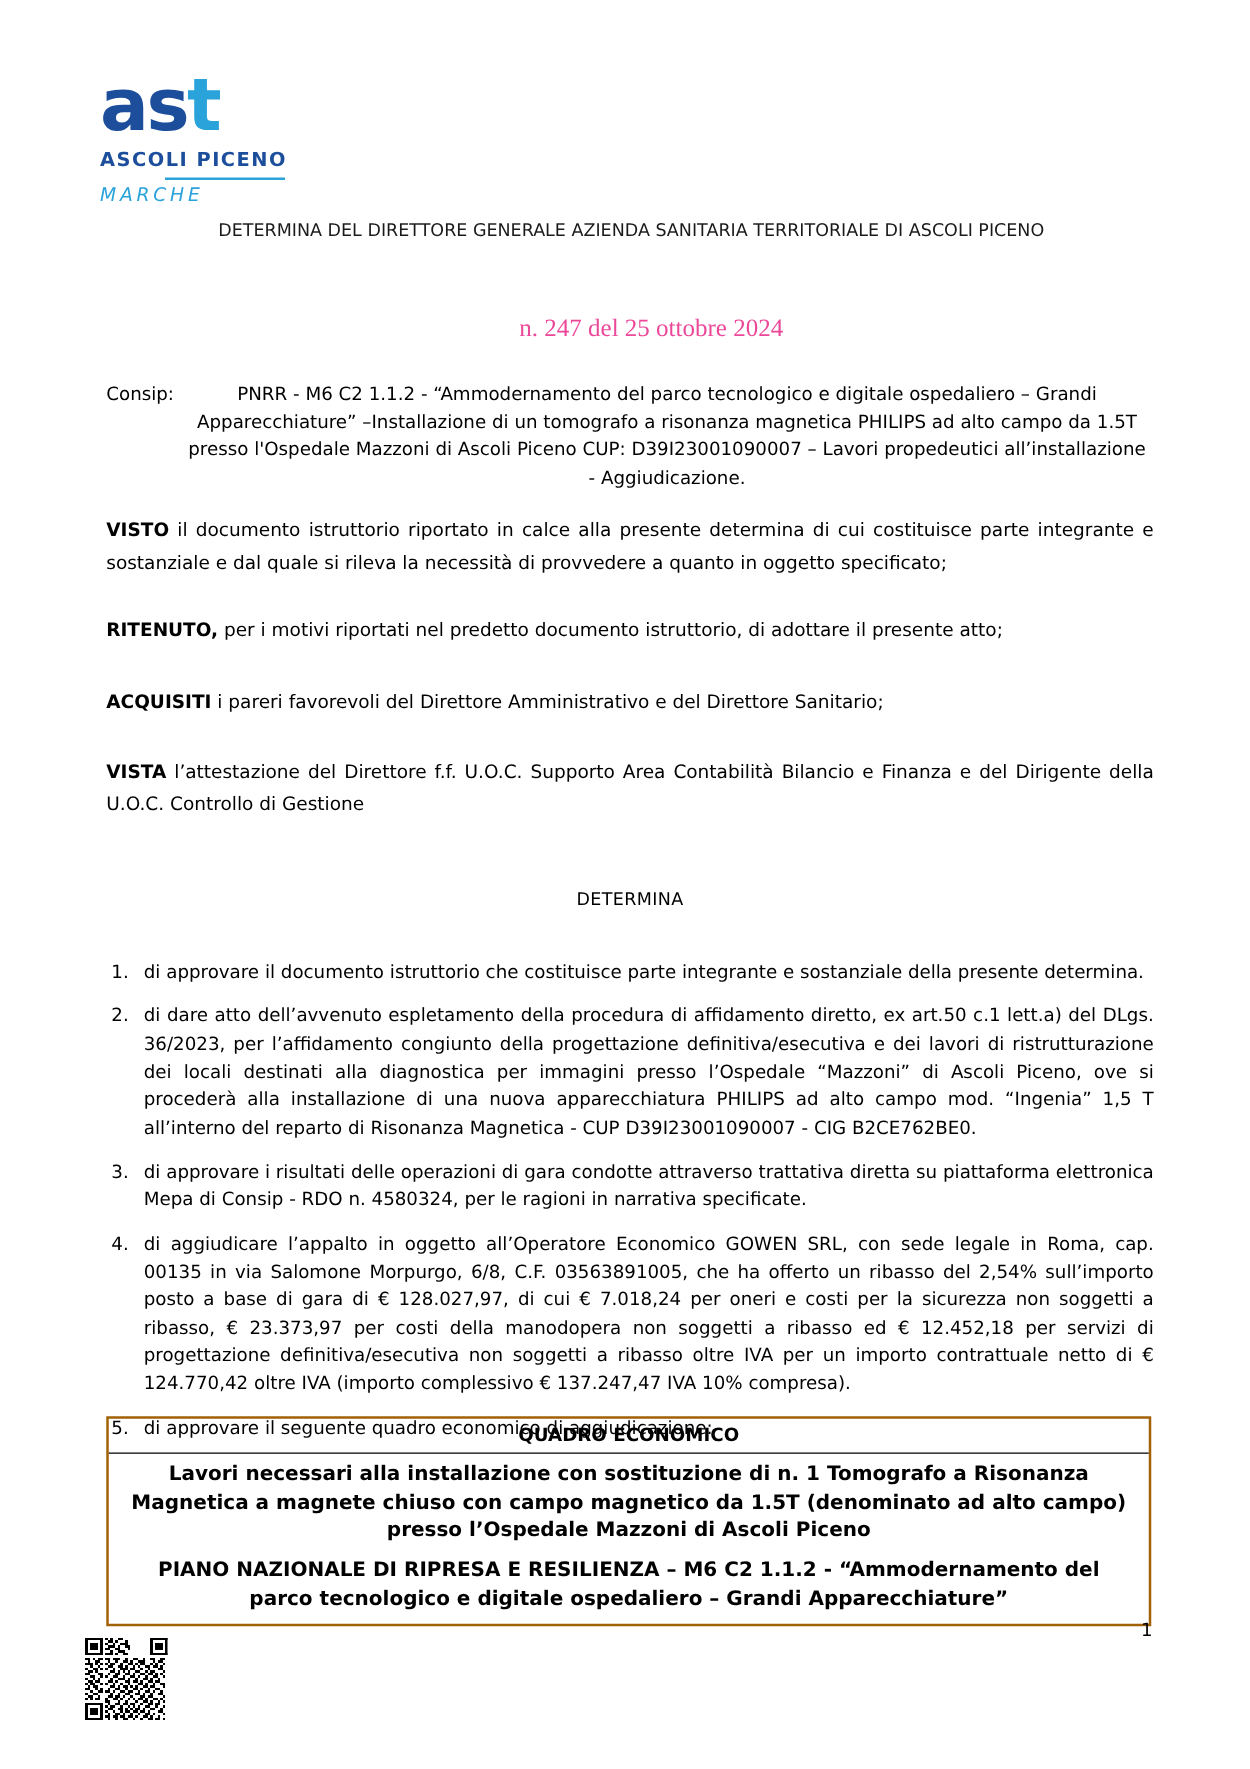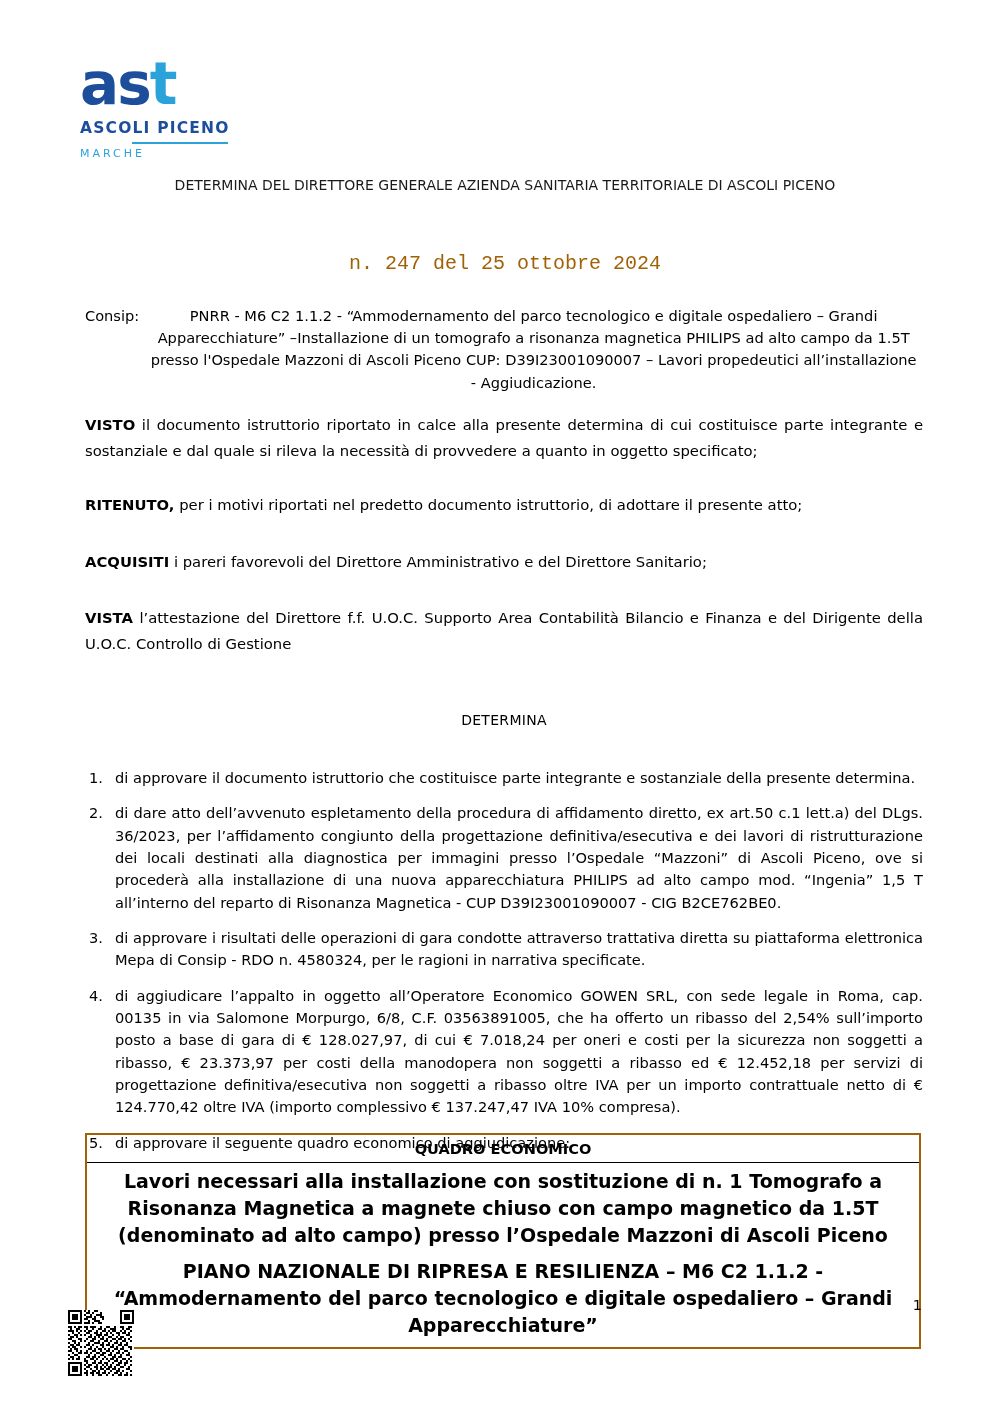"MARCHE" .logo-region { font-size: 11px -> 15px; font-style: none -> italic }
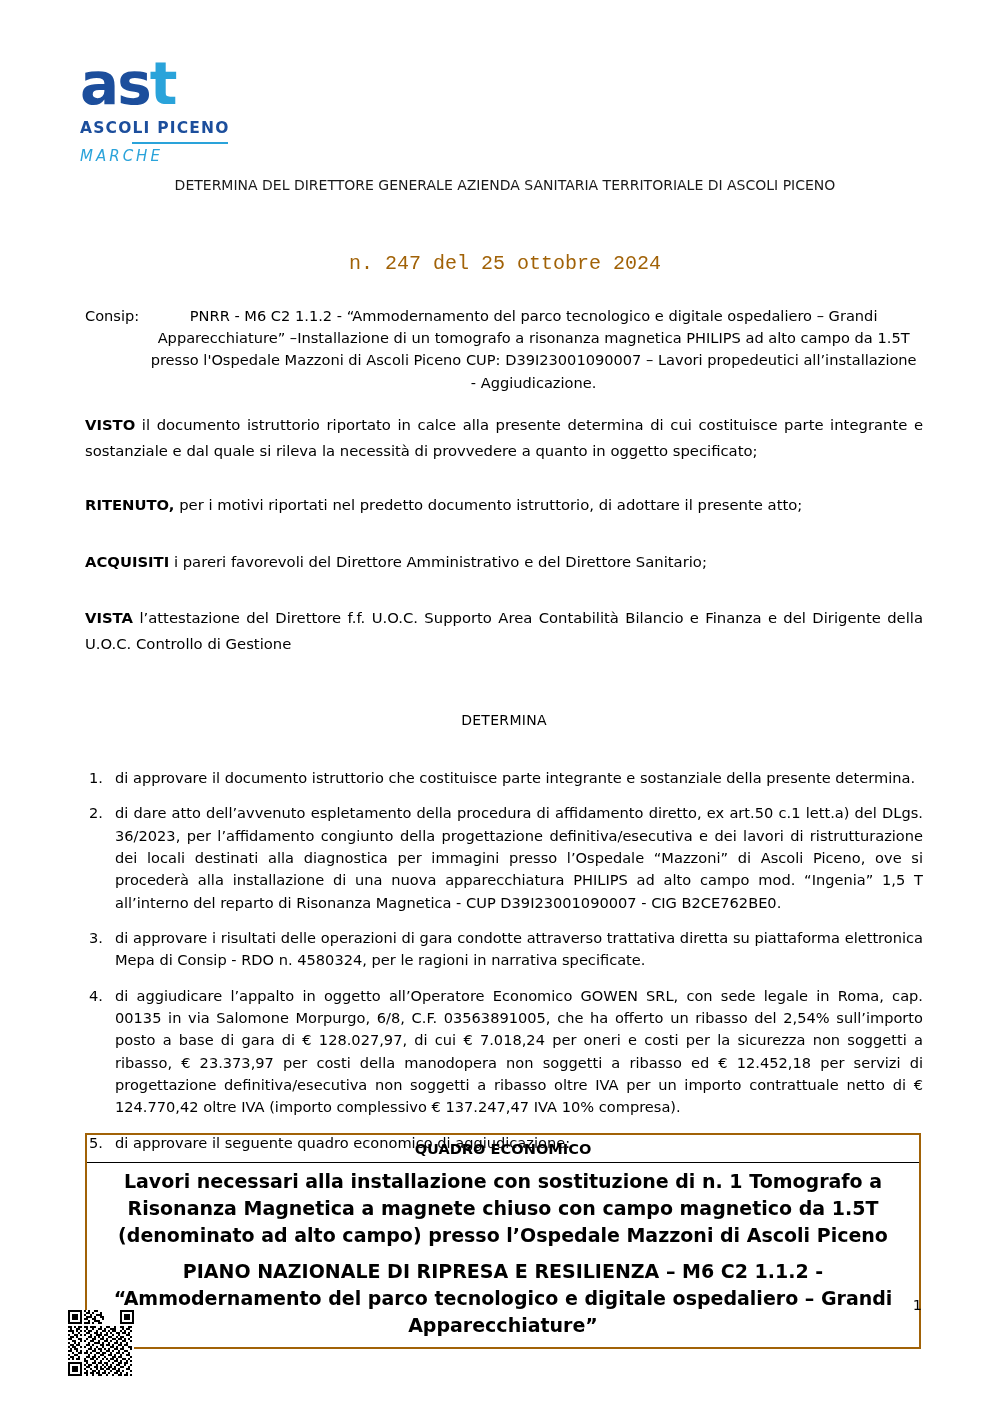"n. 247 del 25 ottobre" .doc-number { color: #a16207 -> #ec4899; font-family: Liberation Mono, monospace -> Liberation Serif, serif; left: 85px -> 101px }
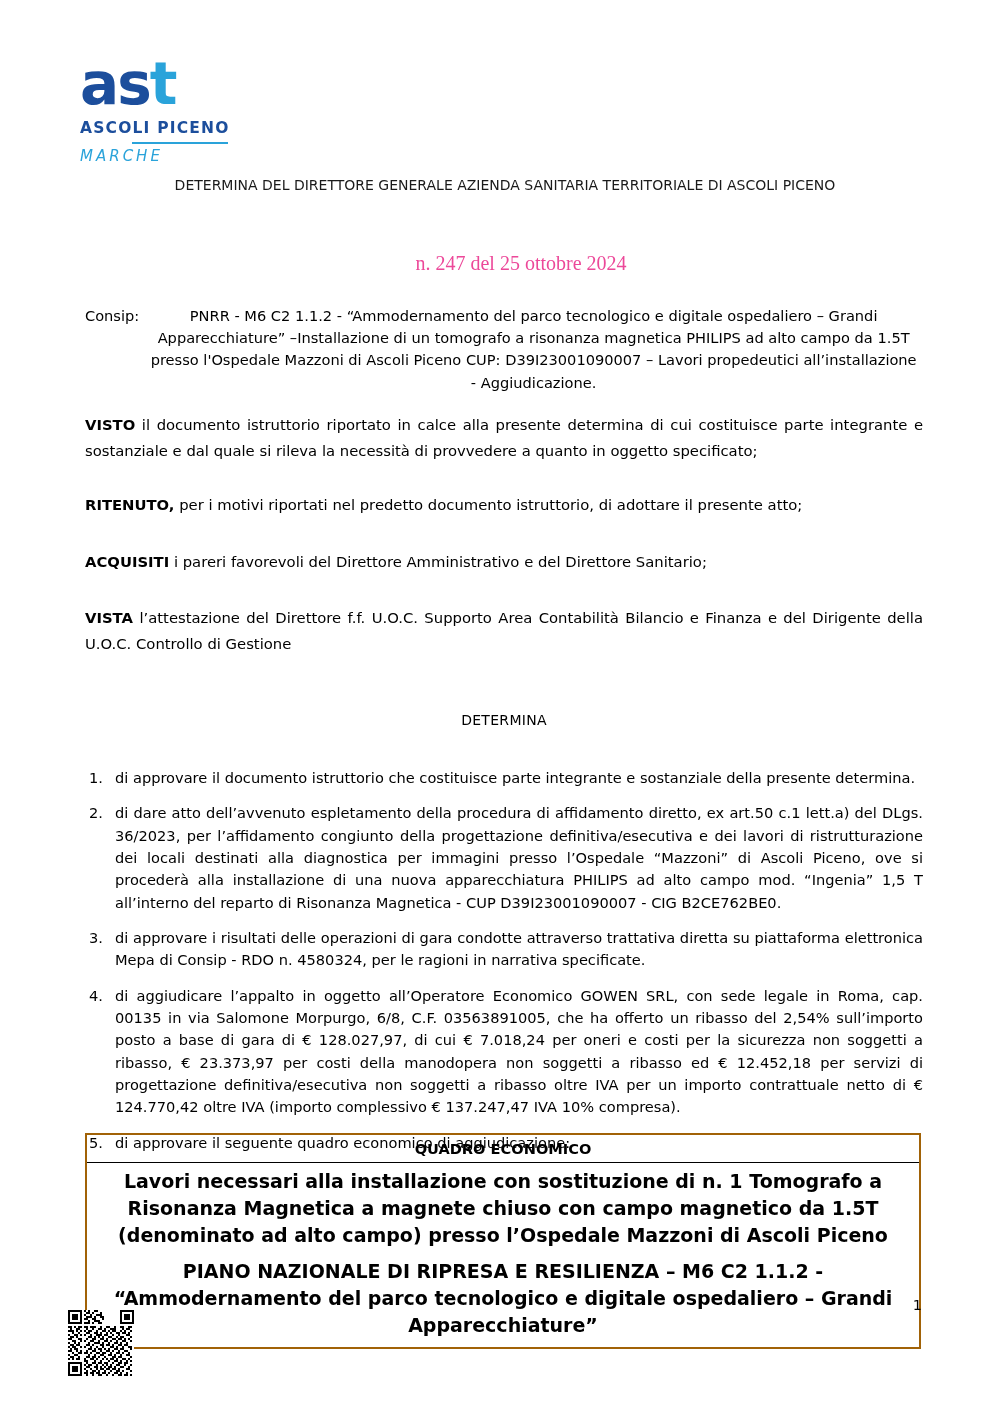"Lavori necessari alla installazione con" .qe-body { font-size: 19px -> 16px }
